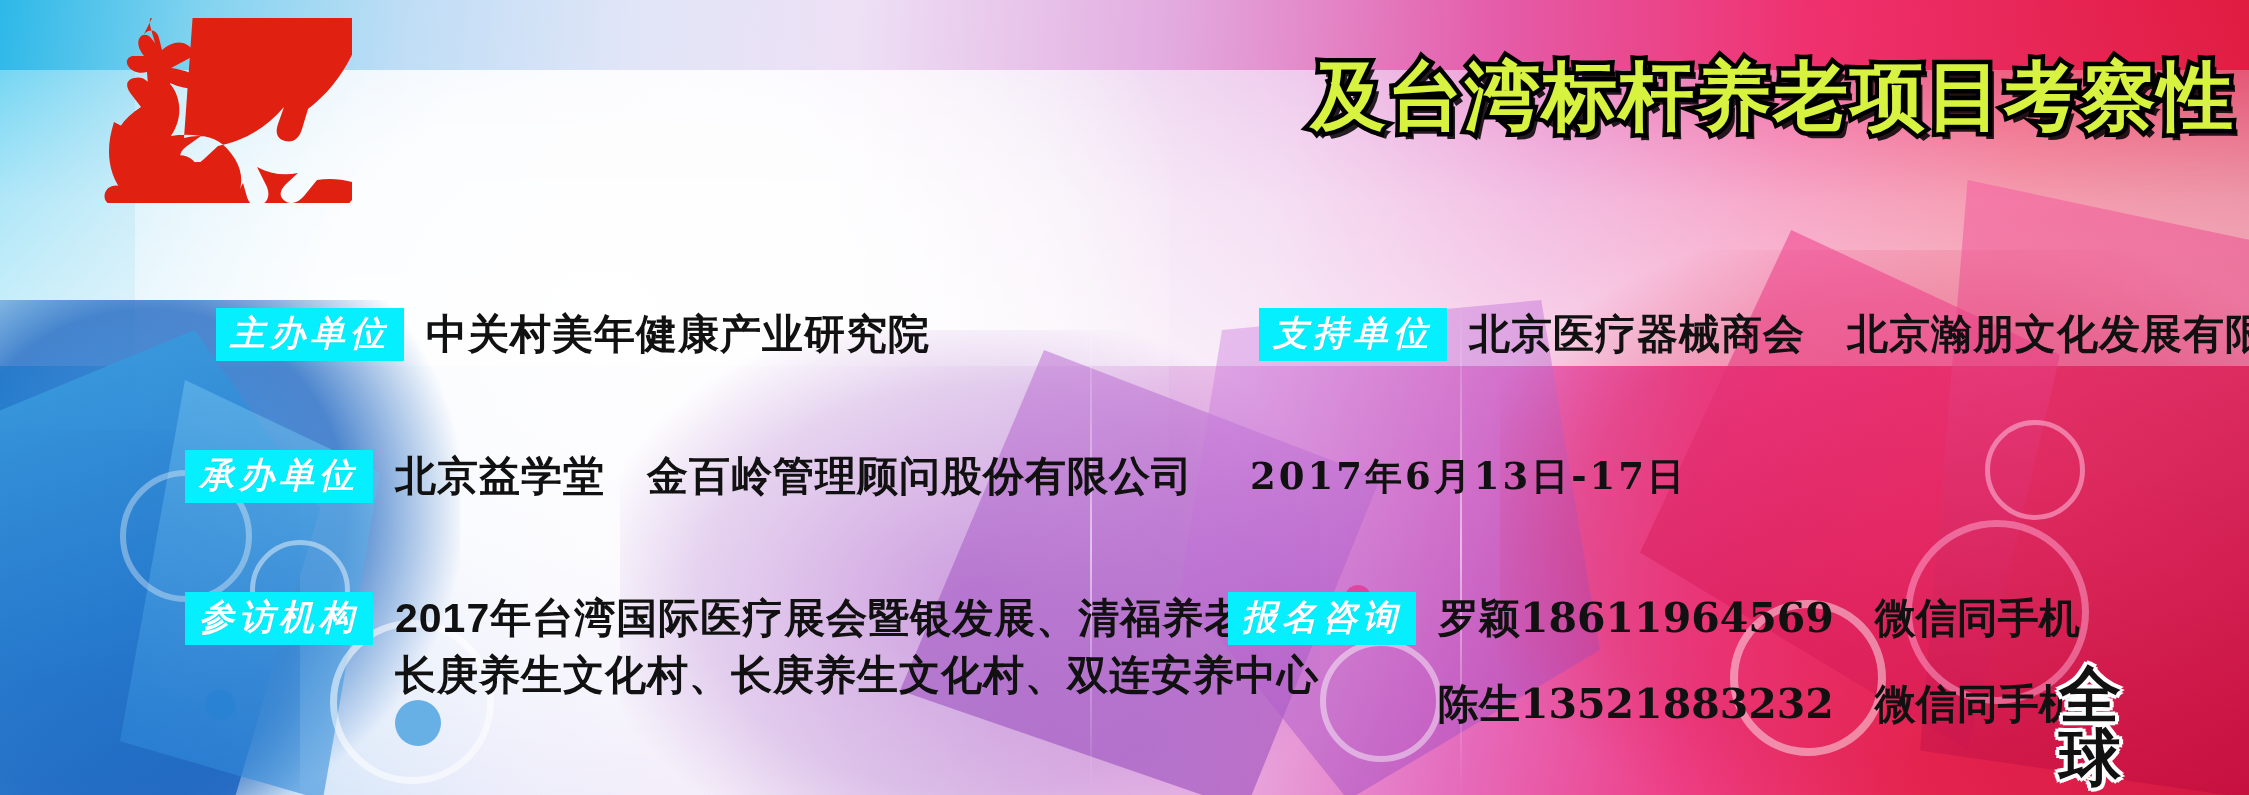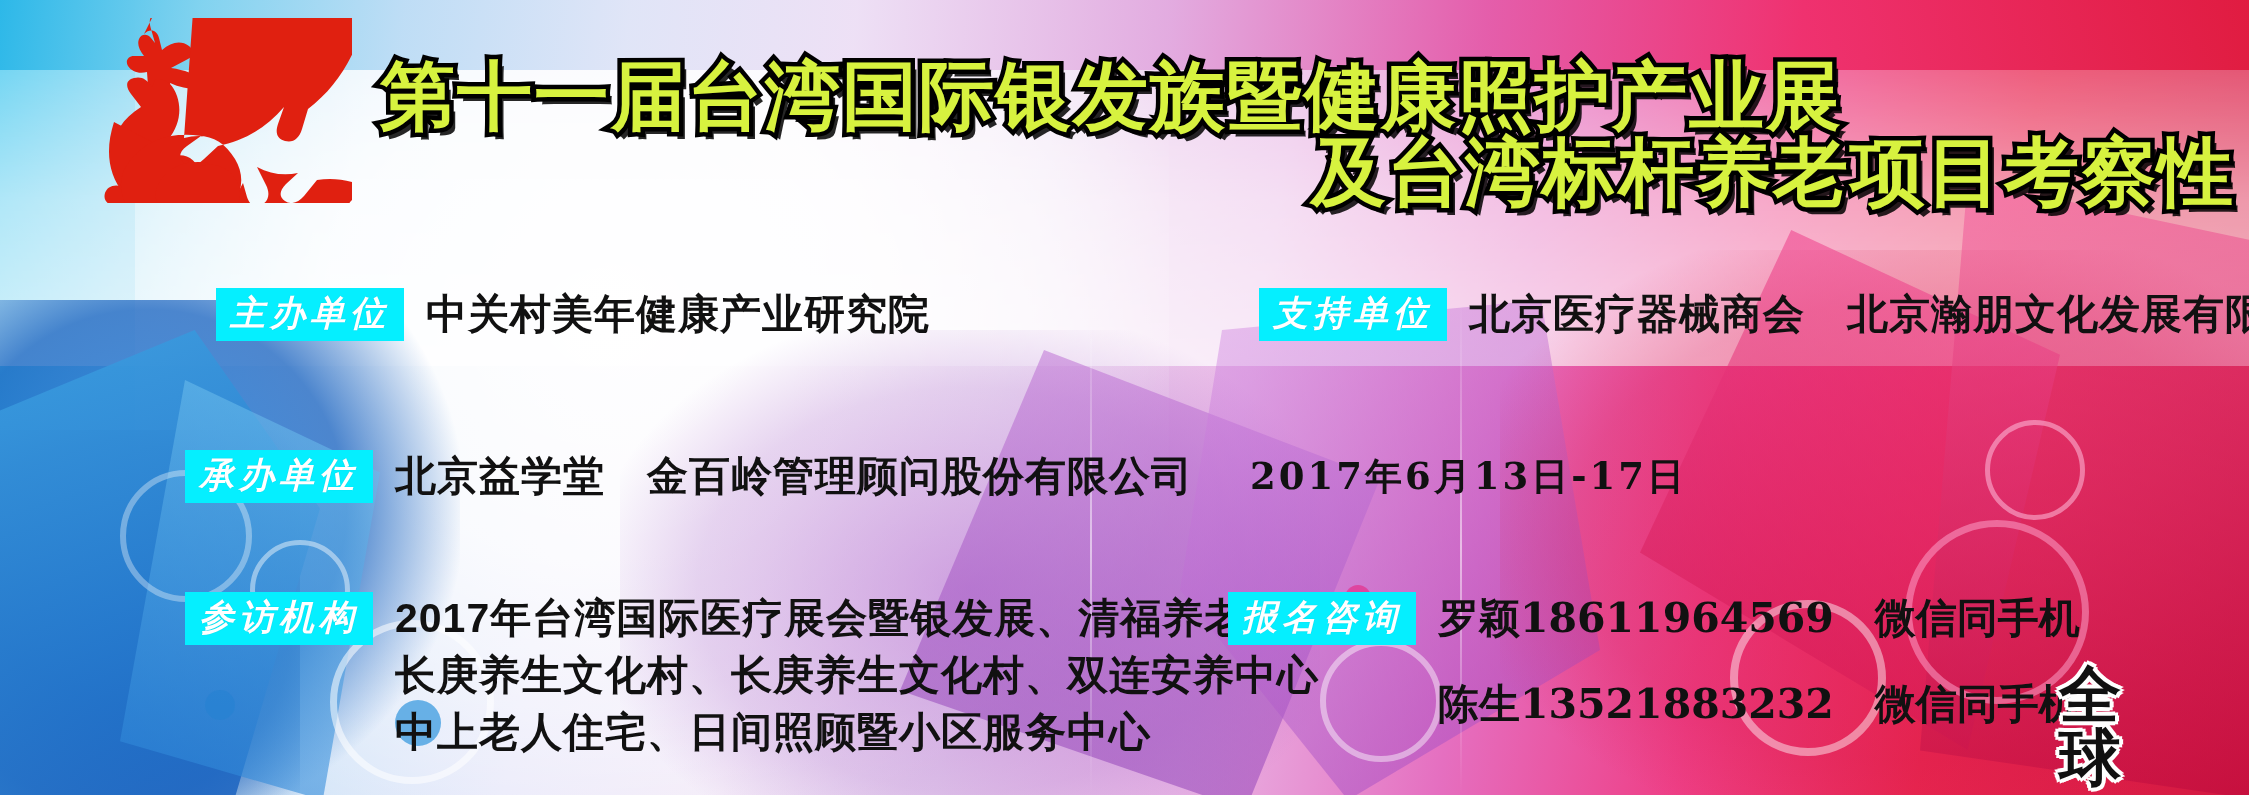"第十一届台湾国际银发族暨健康照护产业展" div.title-line { html: <div>第十一届台湾国际银发族暨健康照护产业展</div> -> none }
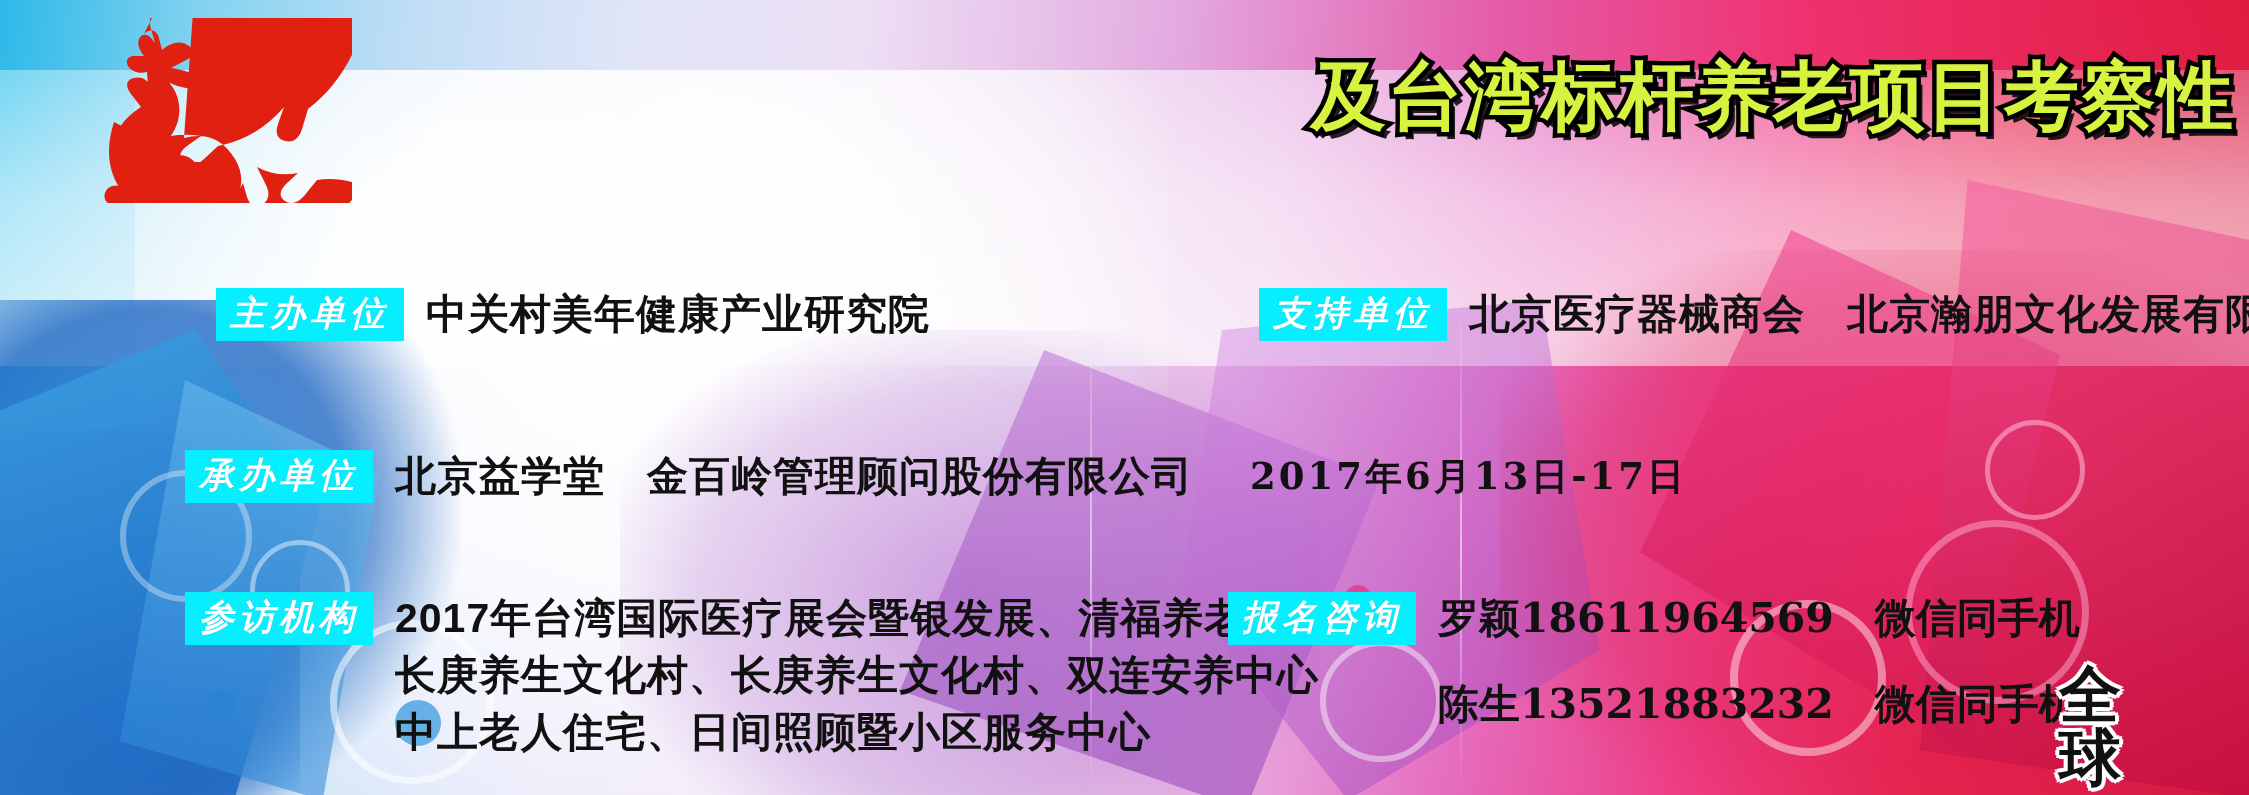"主办单位" .row.r1 { top: 6px -> 26px }
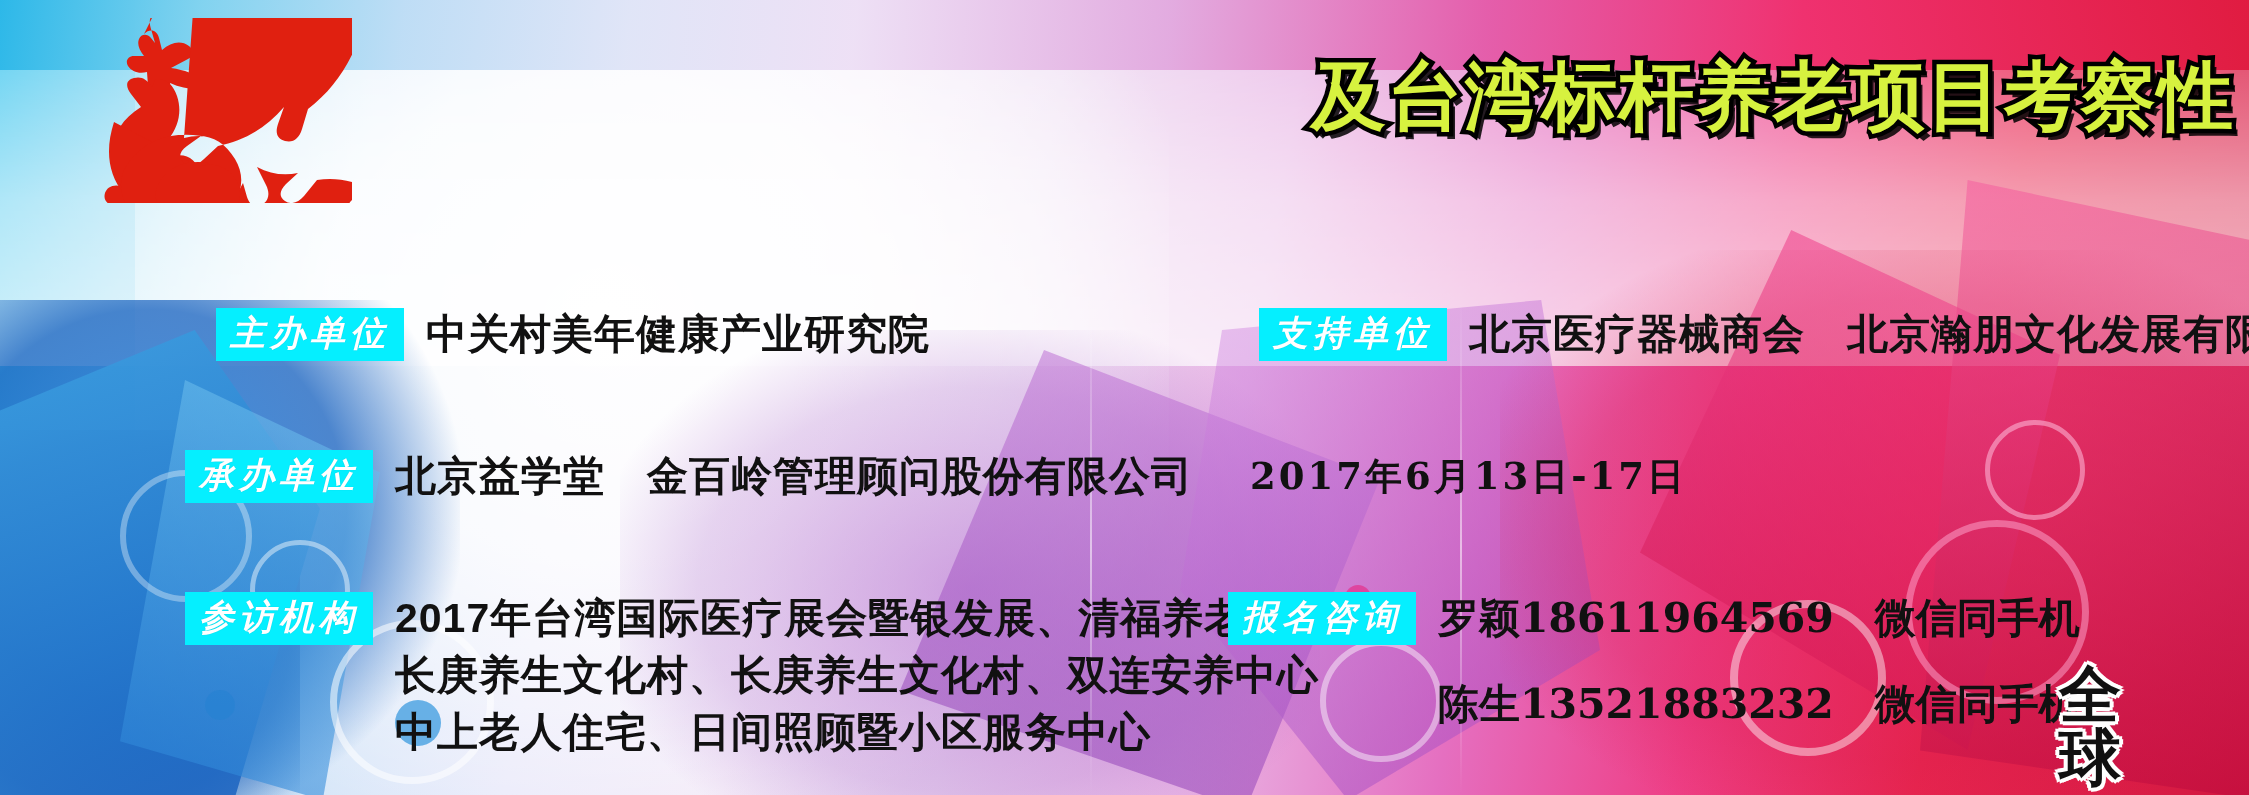"中上老人住宅、日间照顾暨小区服务中心" span.ln { html: <span>中上老人住宅、日间照顾暨小区服务中心</span> -> none }
